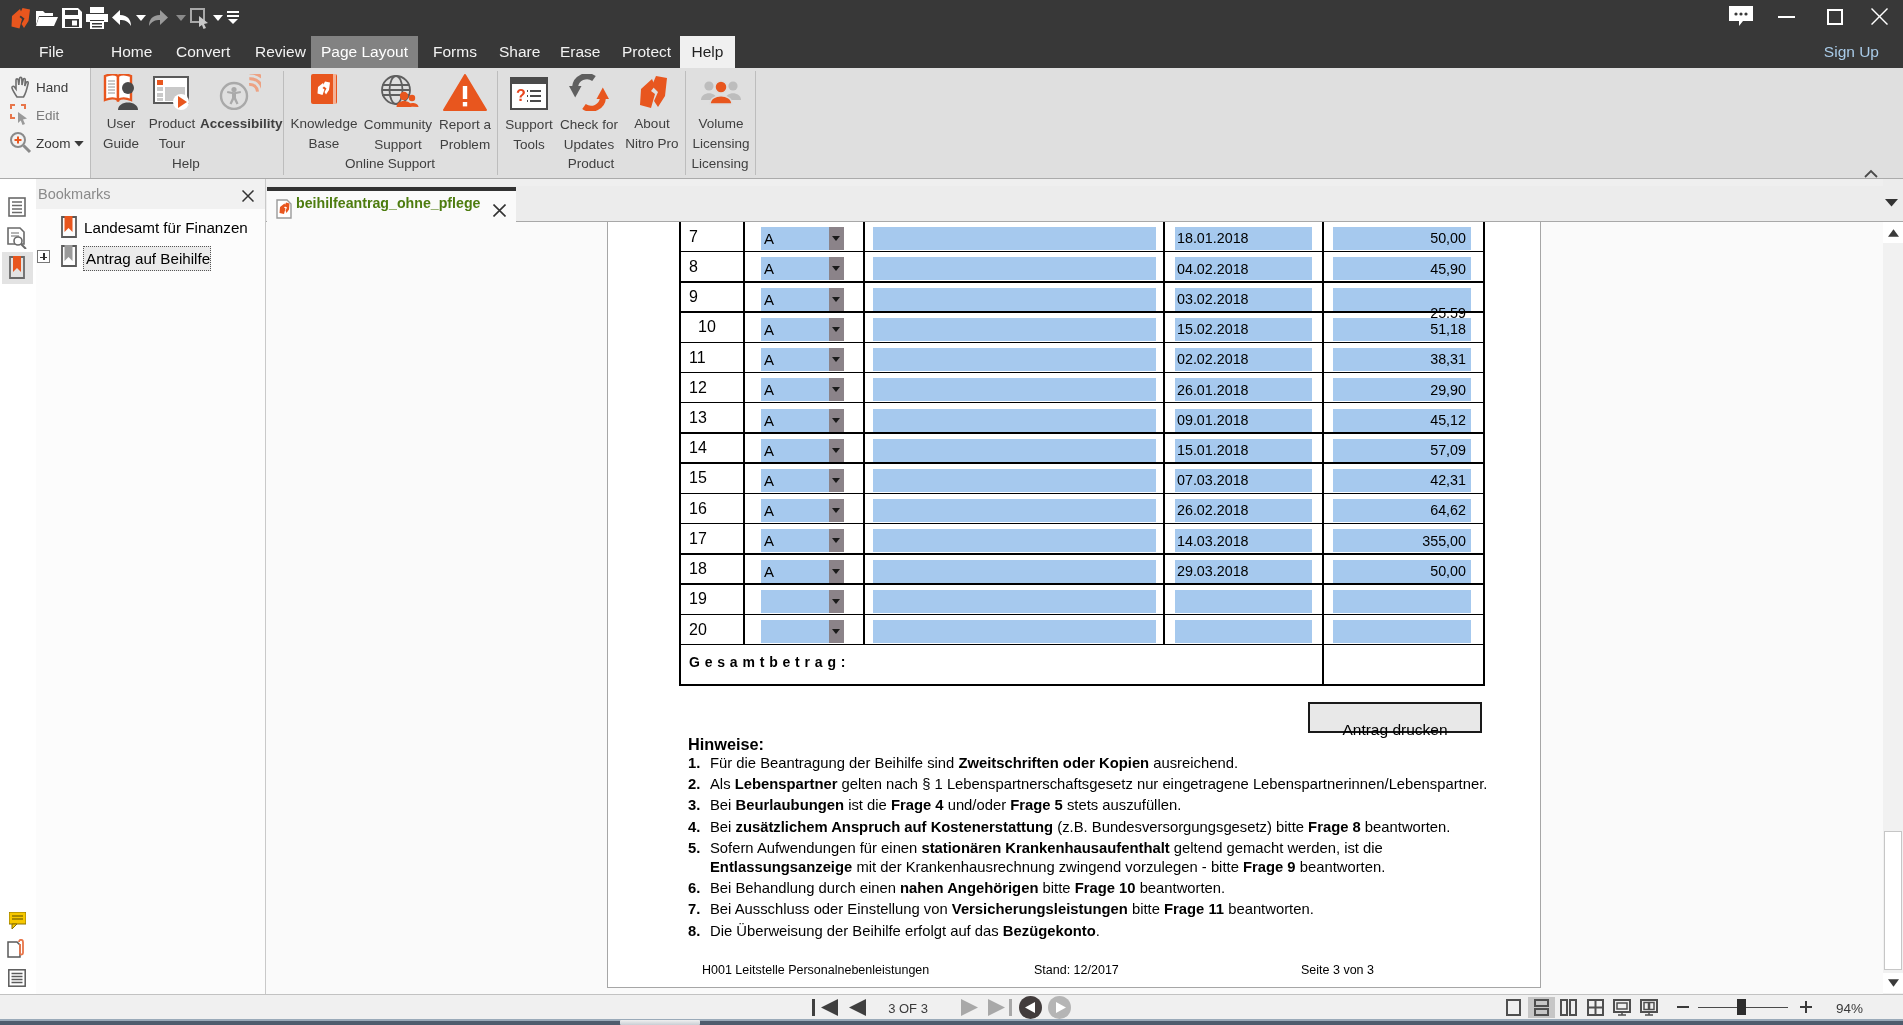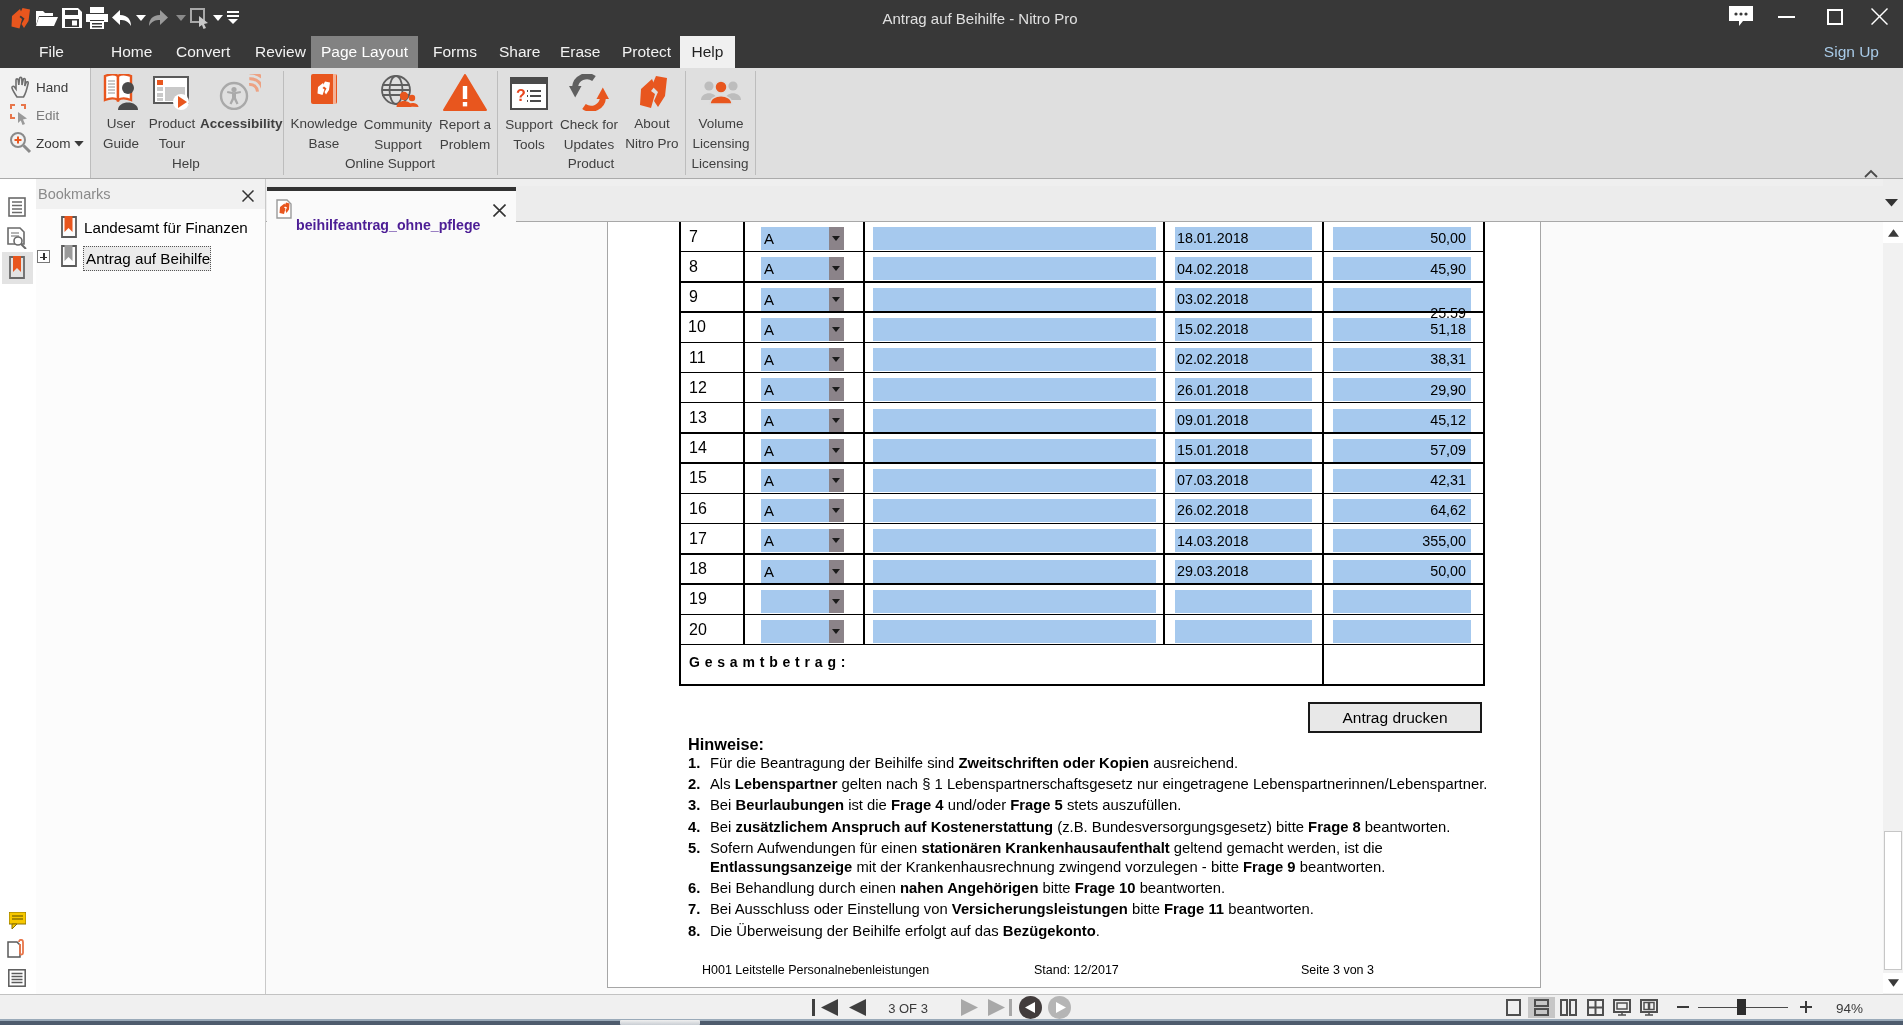"Antrag auf Beihilfe - Nitro" div.title { html: <div>Antrag auf Beihilfe - Nitro Pro</div> -> none }
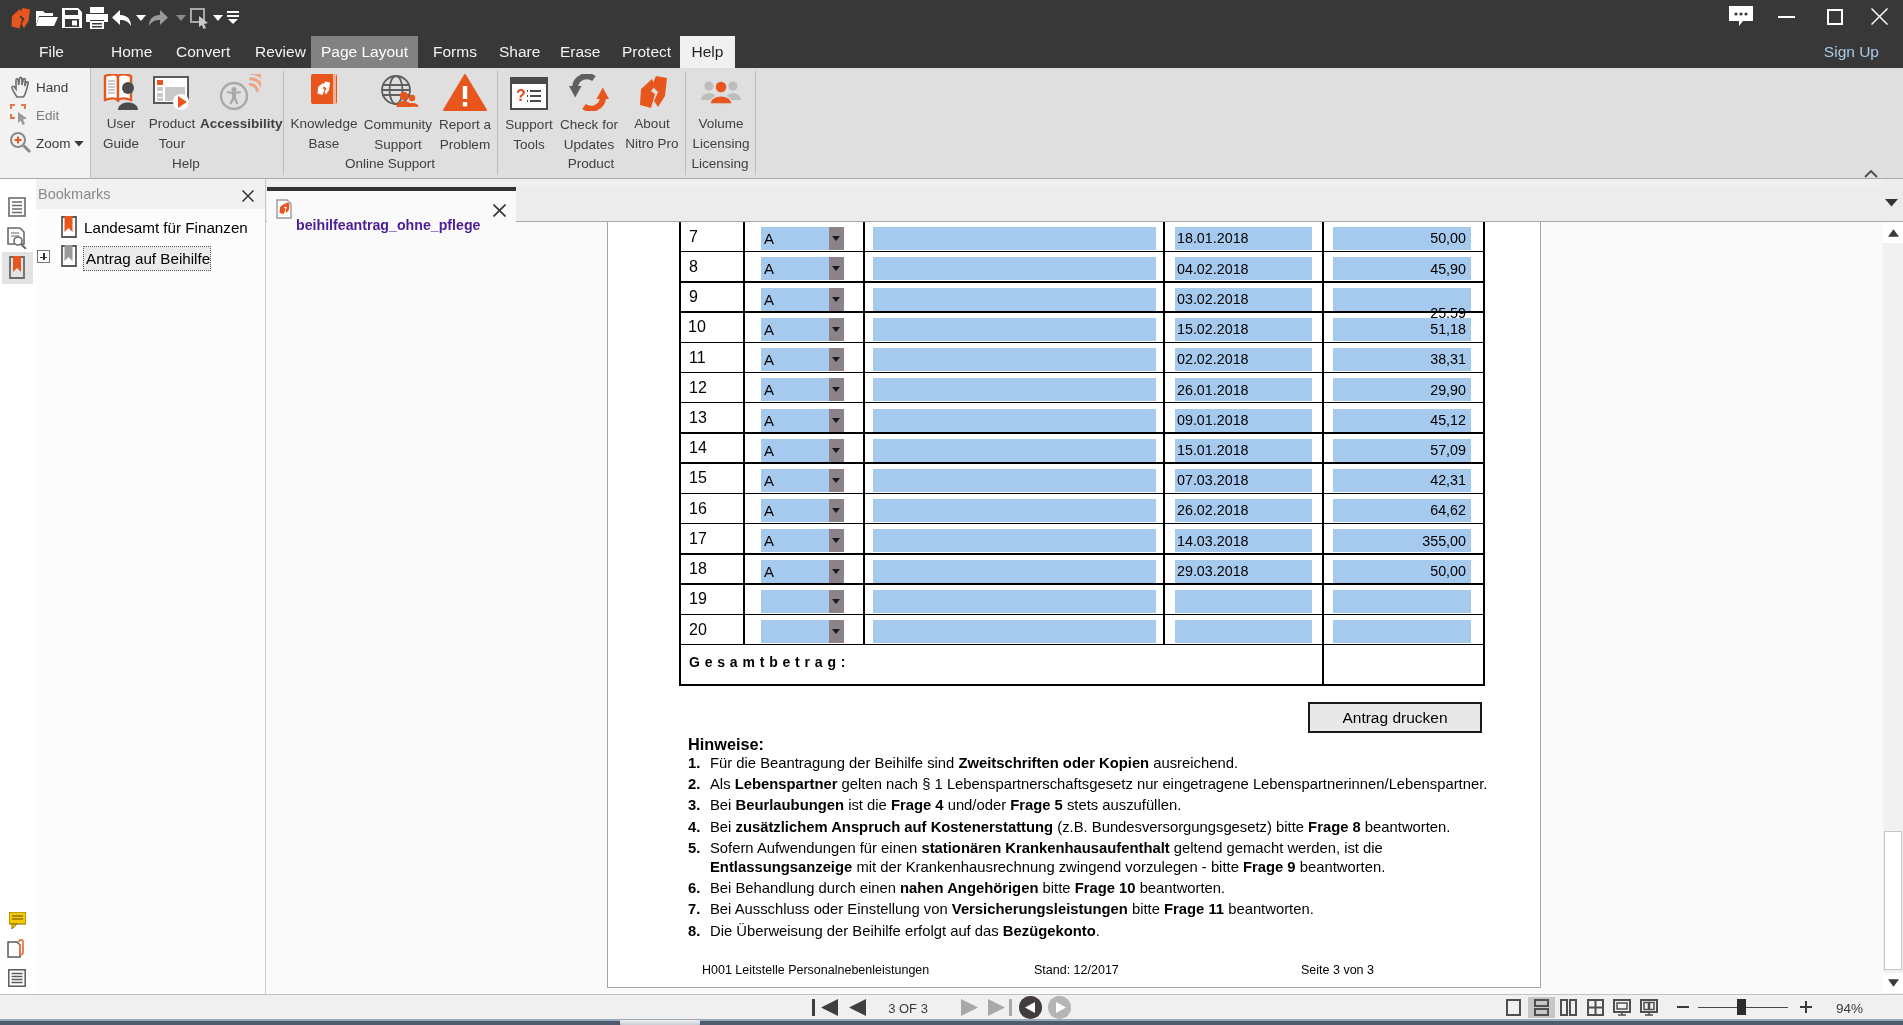"beihilfeantrag_ohne_pflege" #doctab .txt { color: #4c1d95 -> #4d7c0f; top: 26px -> 4px }
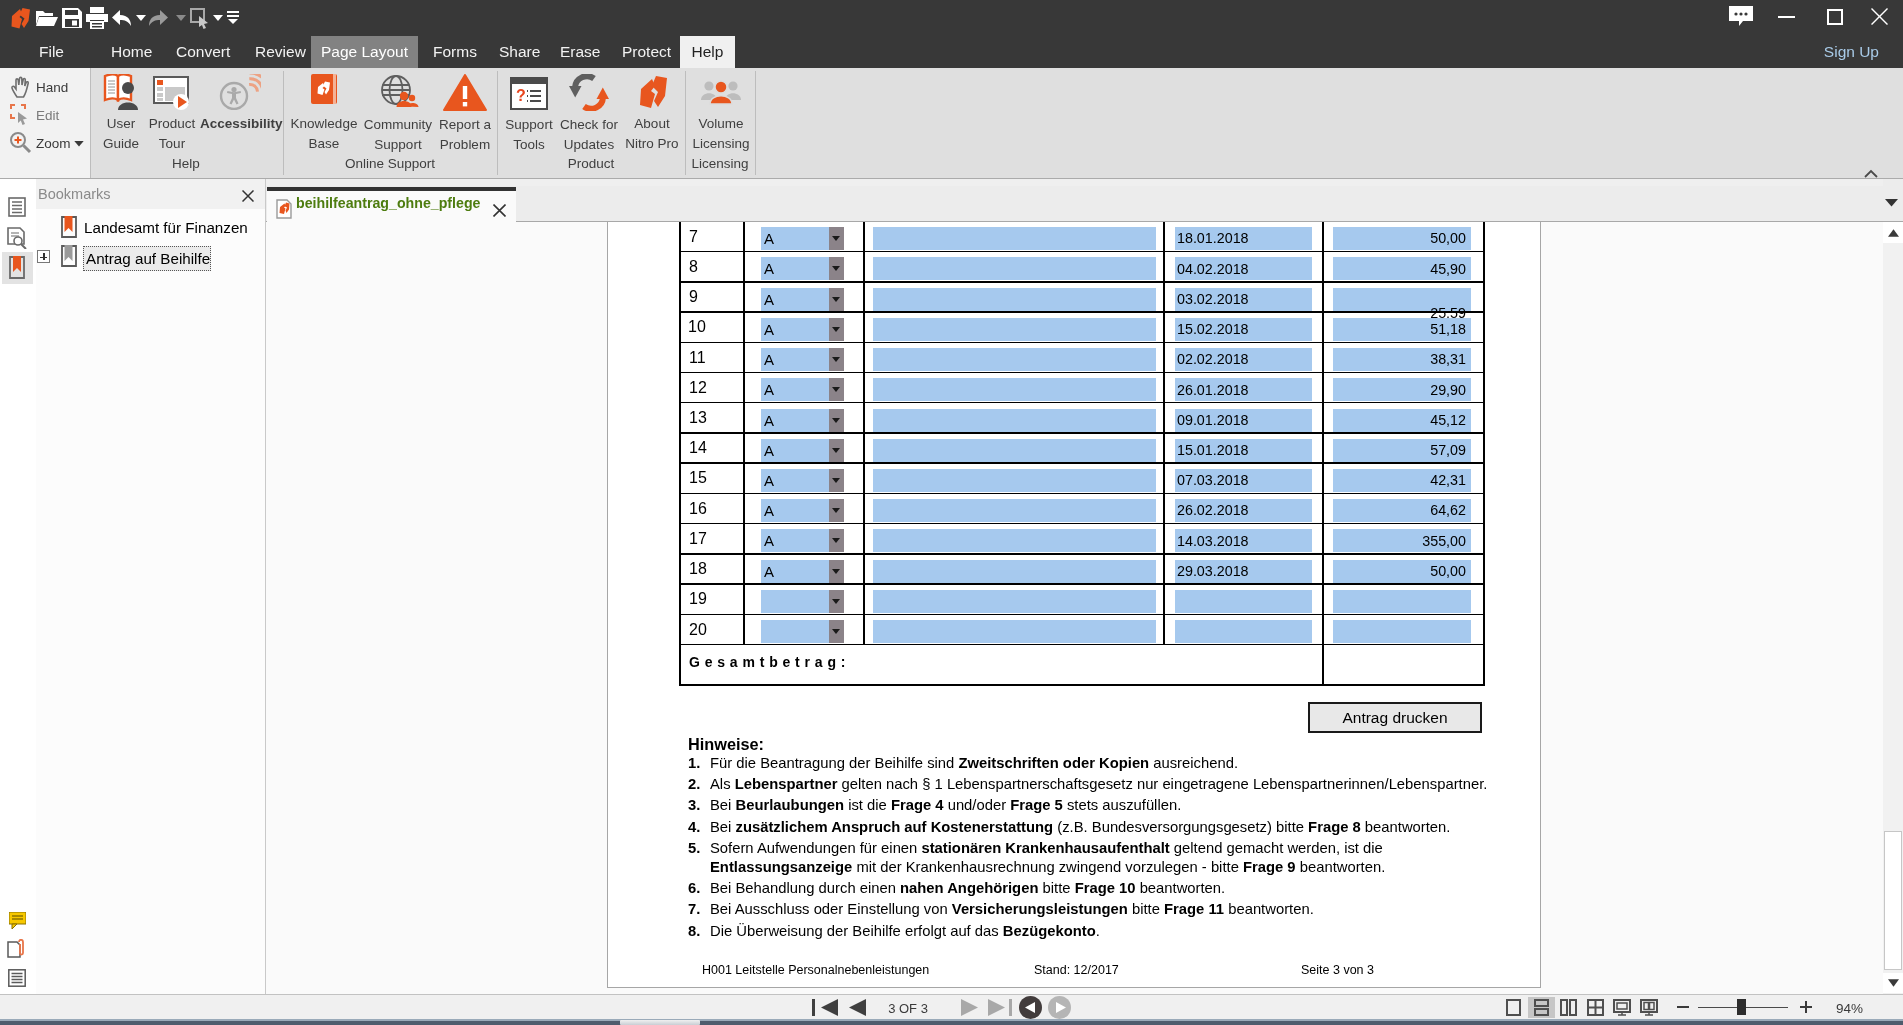"10" div.rnum { left: 422px -> 432px }
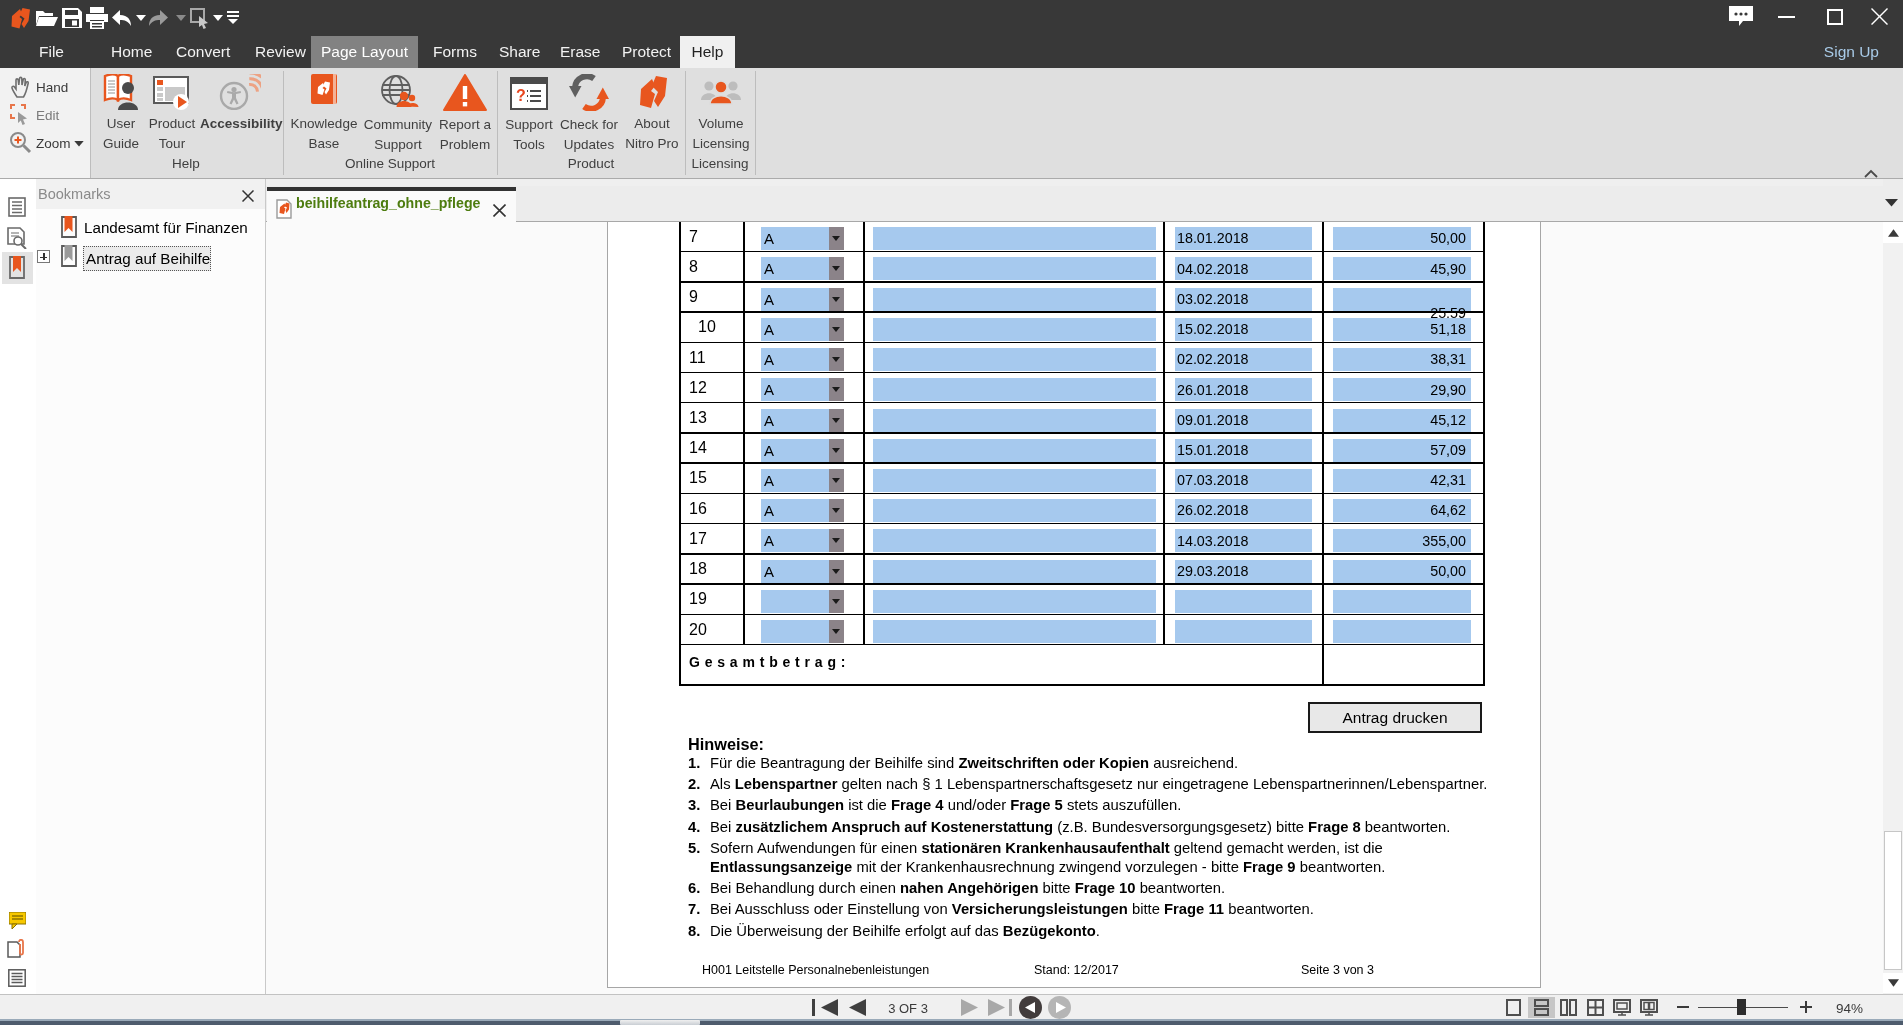"Antrag drucken" div { margin-top: 5px -> 17px }
